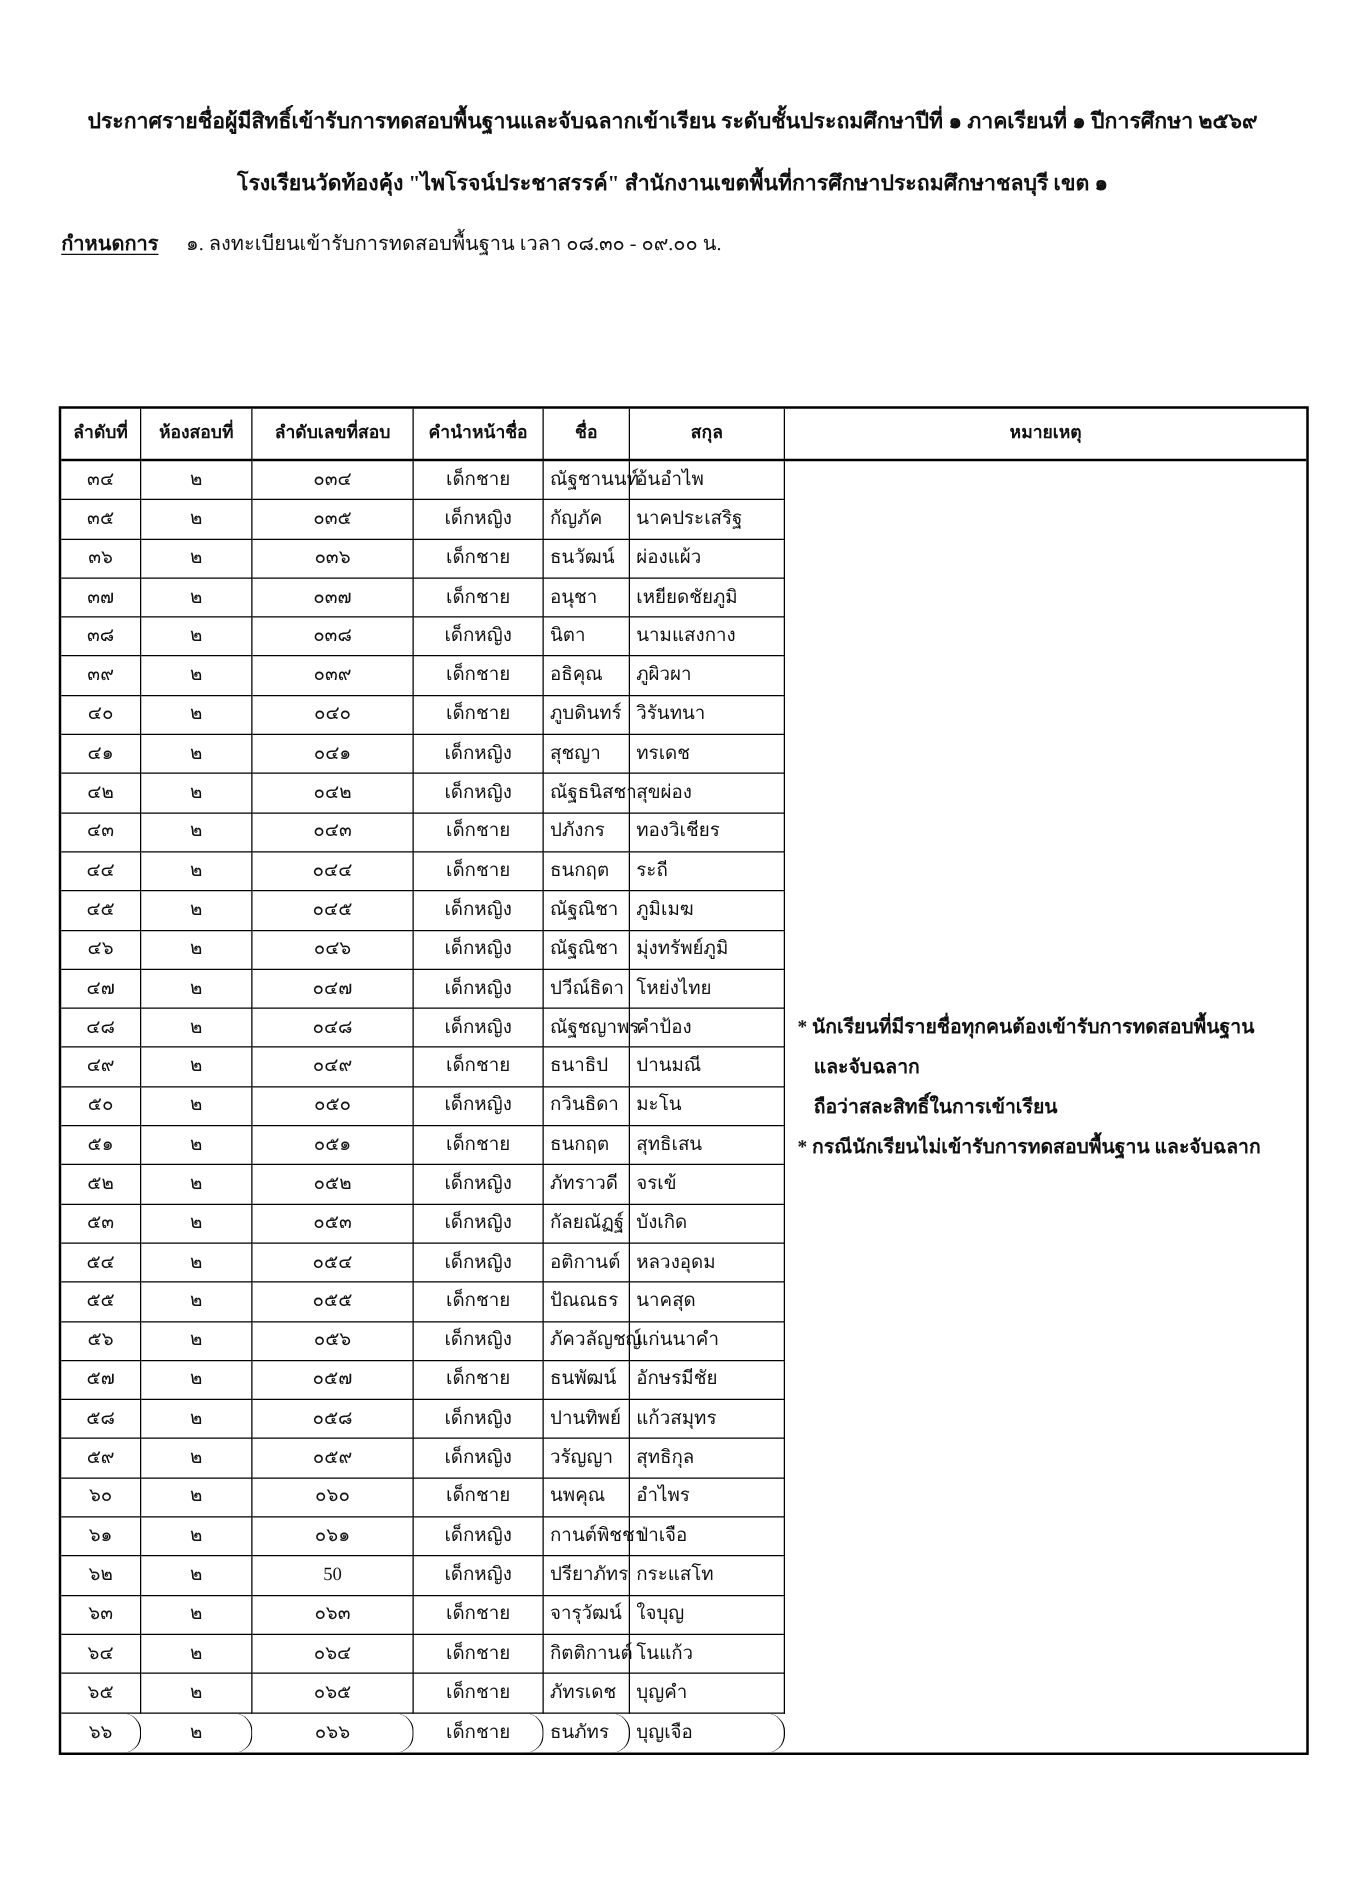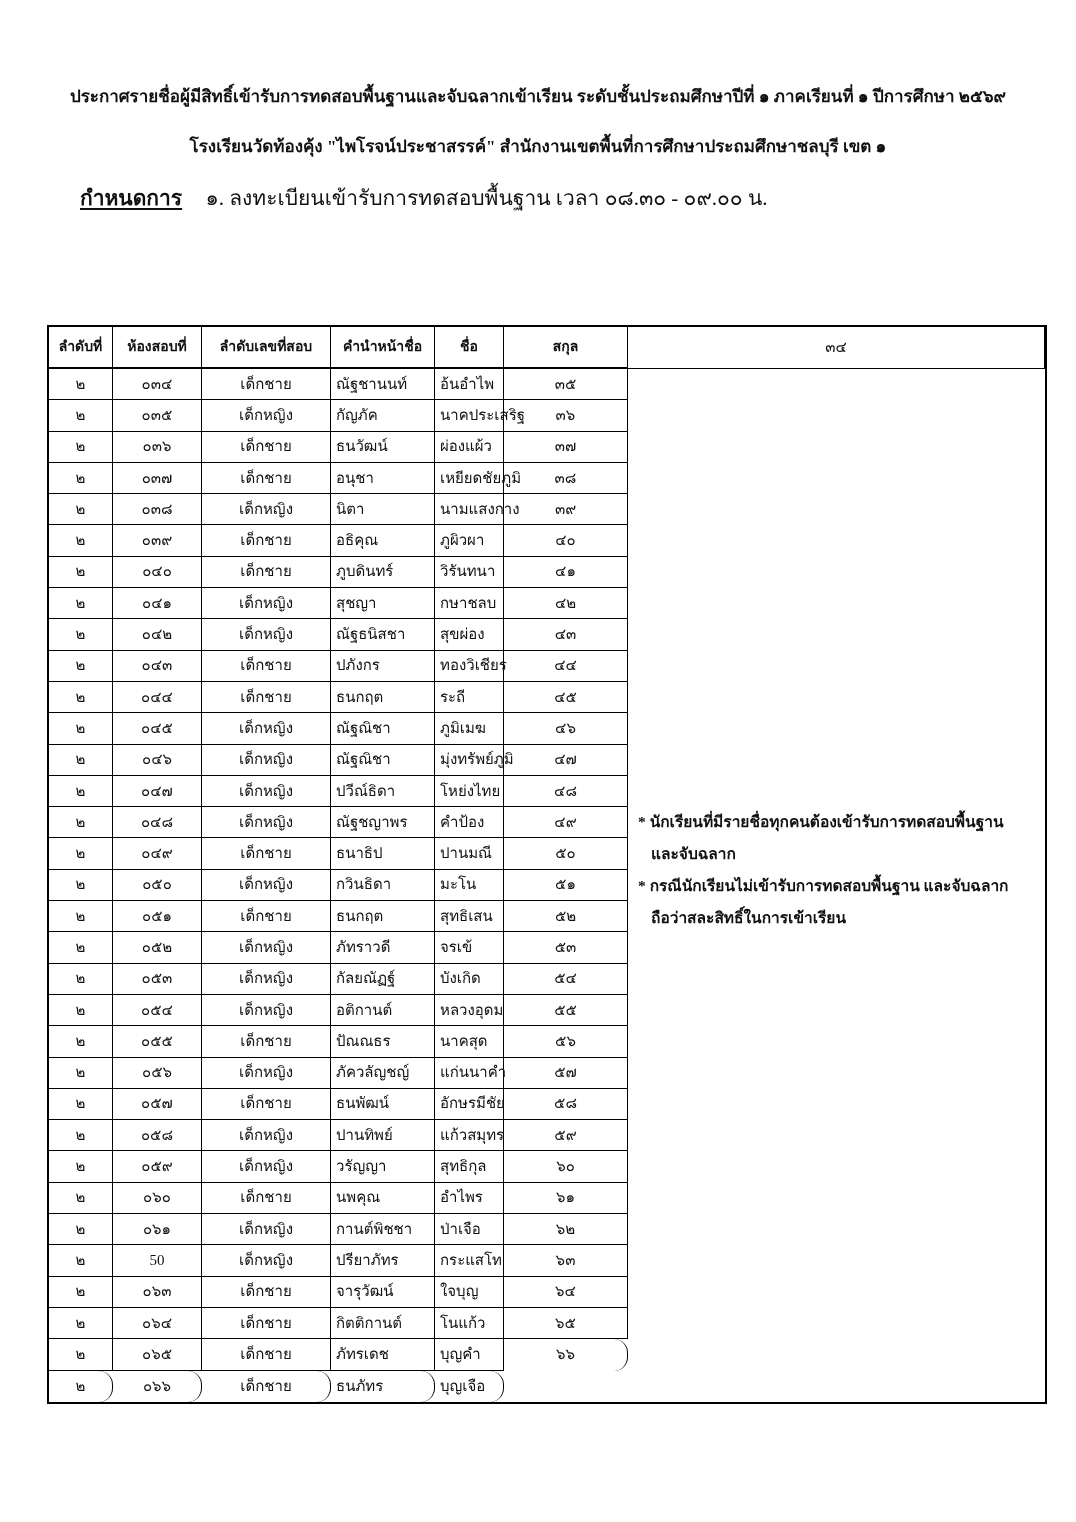"กำหนดการ ๑." .schedule { font-size: 21px -> 16px; margin-left: 80px -> 49px }
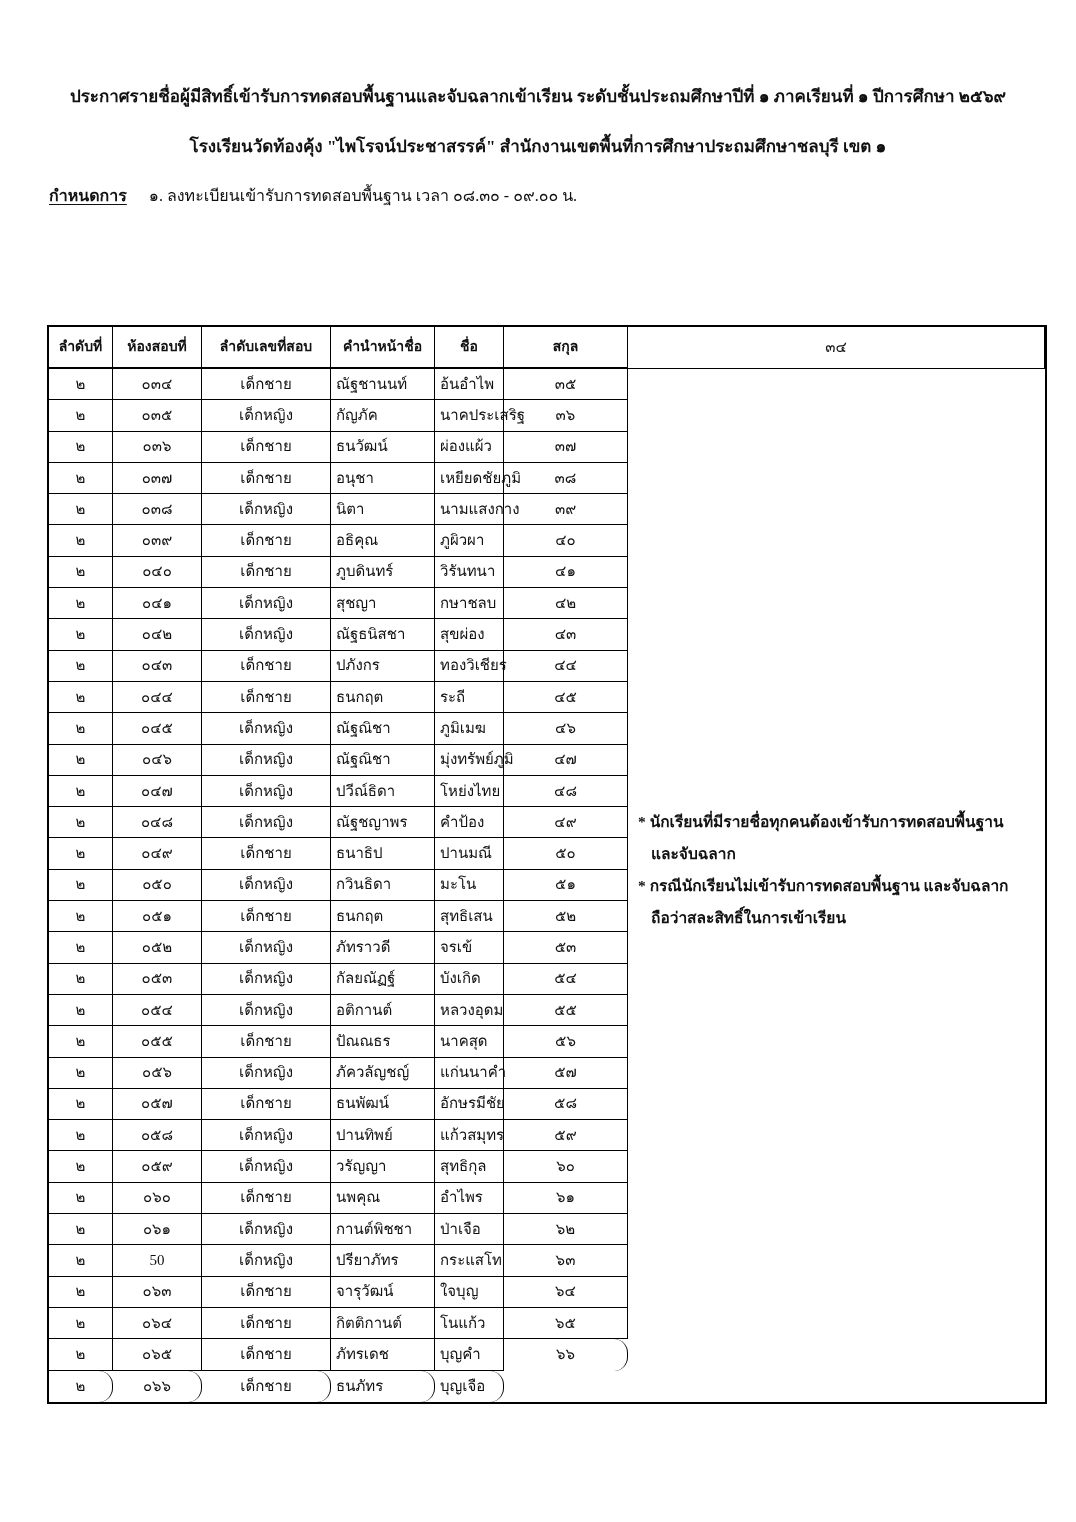"หมายเหตุ" div.hcell { html: none -> <div>หมายเหตุ</div> }
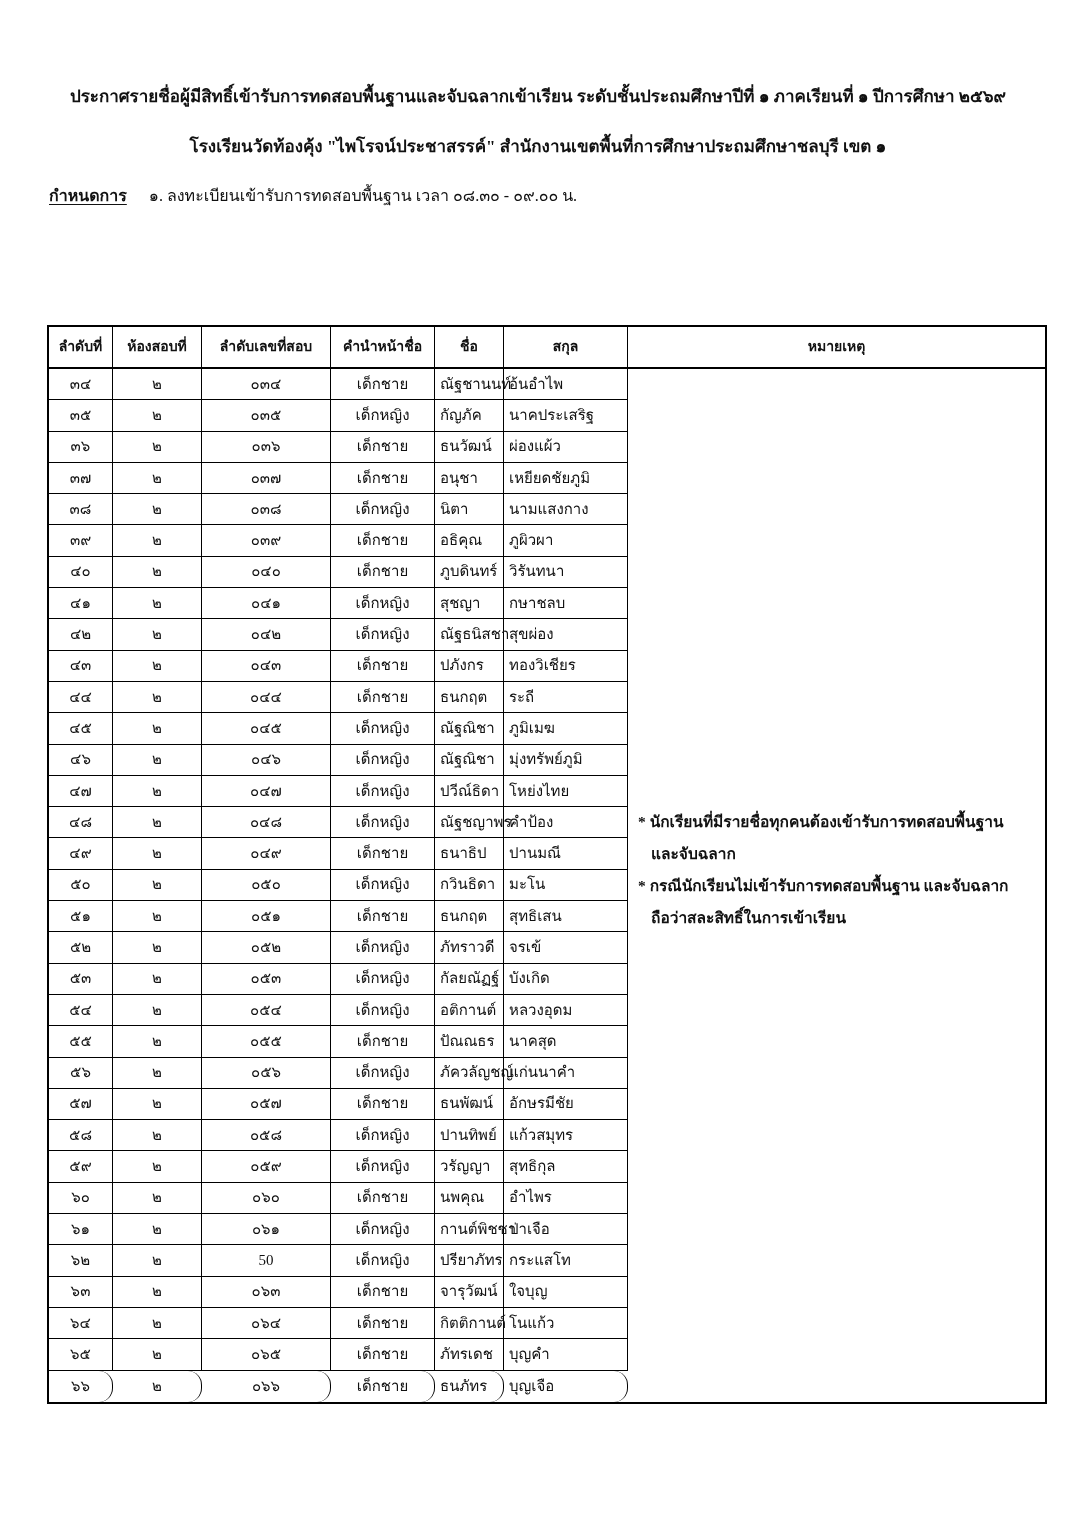"กษาชลบ" div.cell { text: กษาชลบ -> ทรเดช }
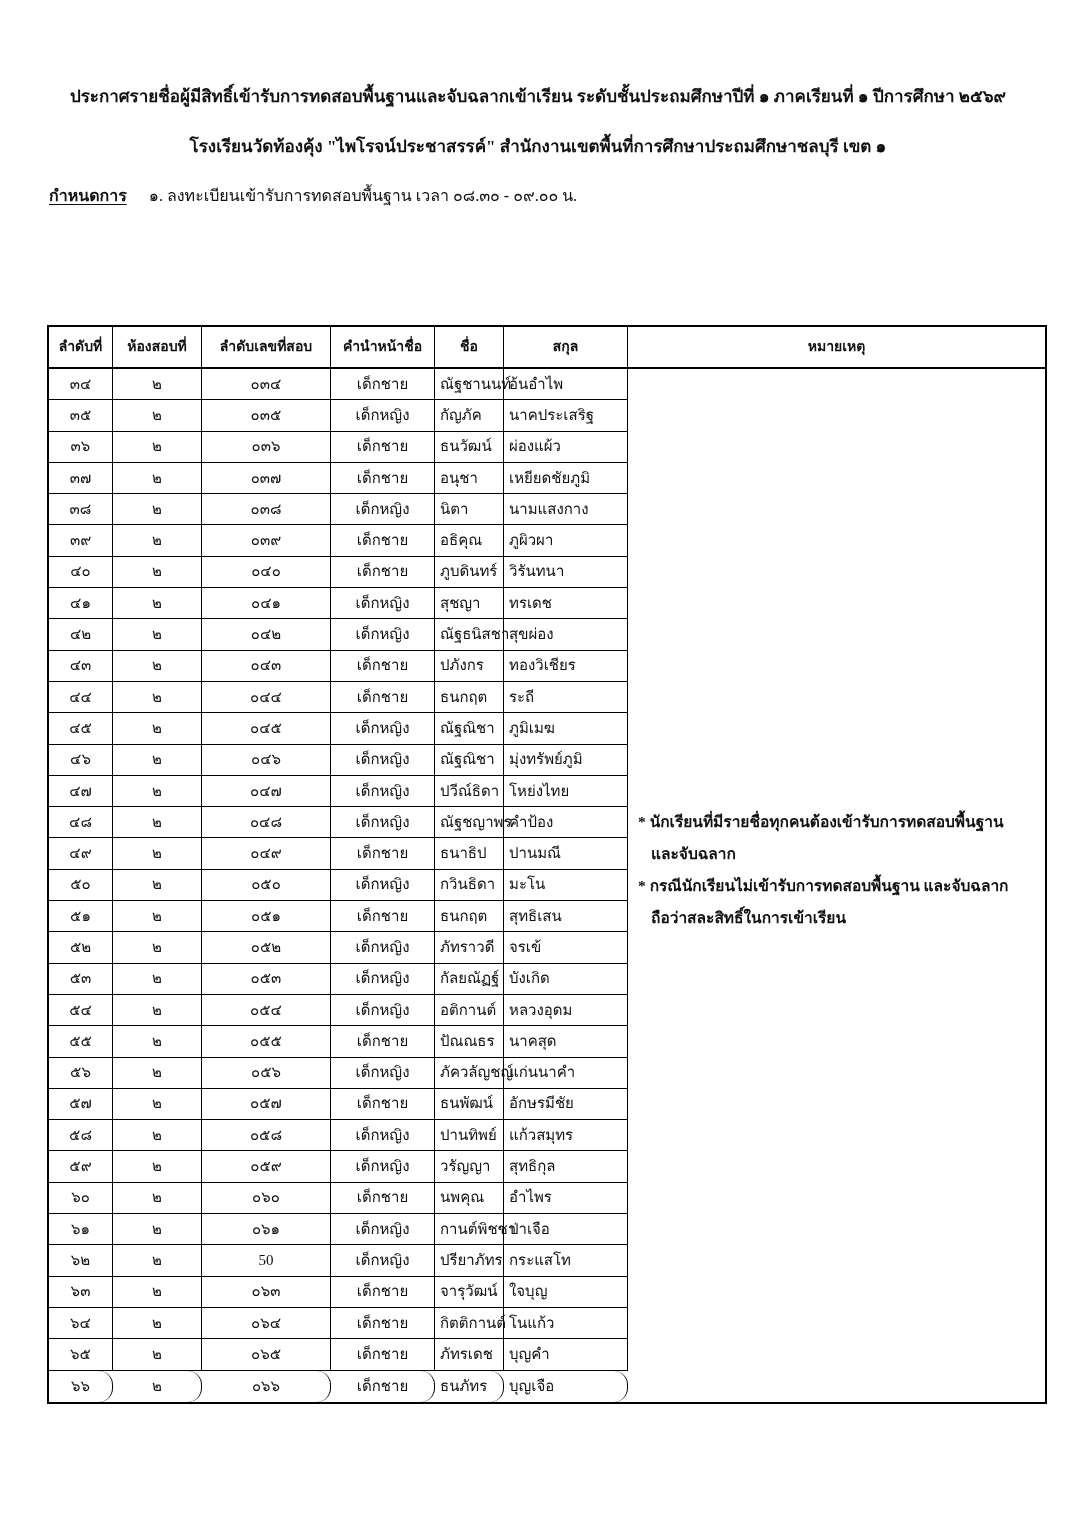"* กรณีนักเรียนไม่เข้ารับการทดสอบพื้นฐาน" div.remark-line { order: before "ถือว่าสละสิทธิ์ในการเข้าเรียน" -> after "ถือว่าสละสิทธิ์ในการเข้าเรียน" }
